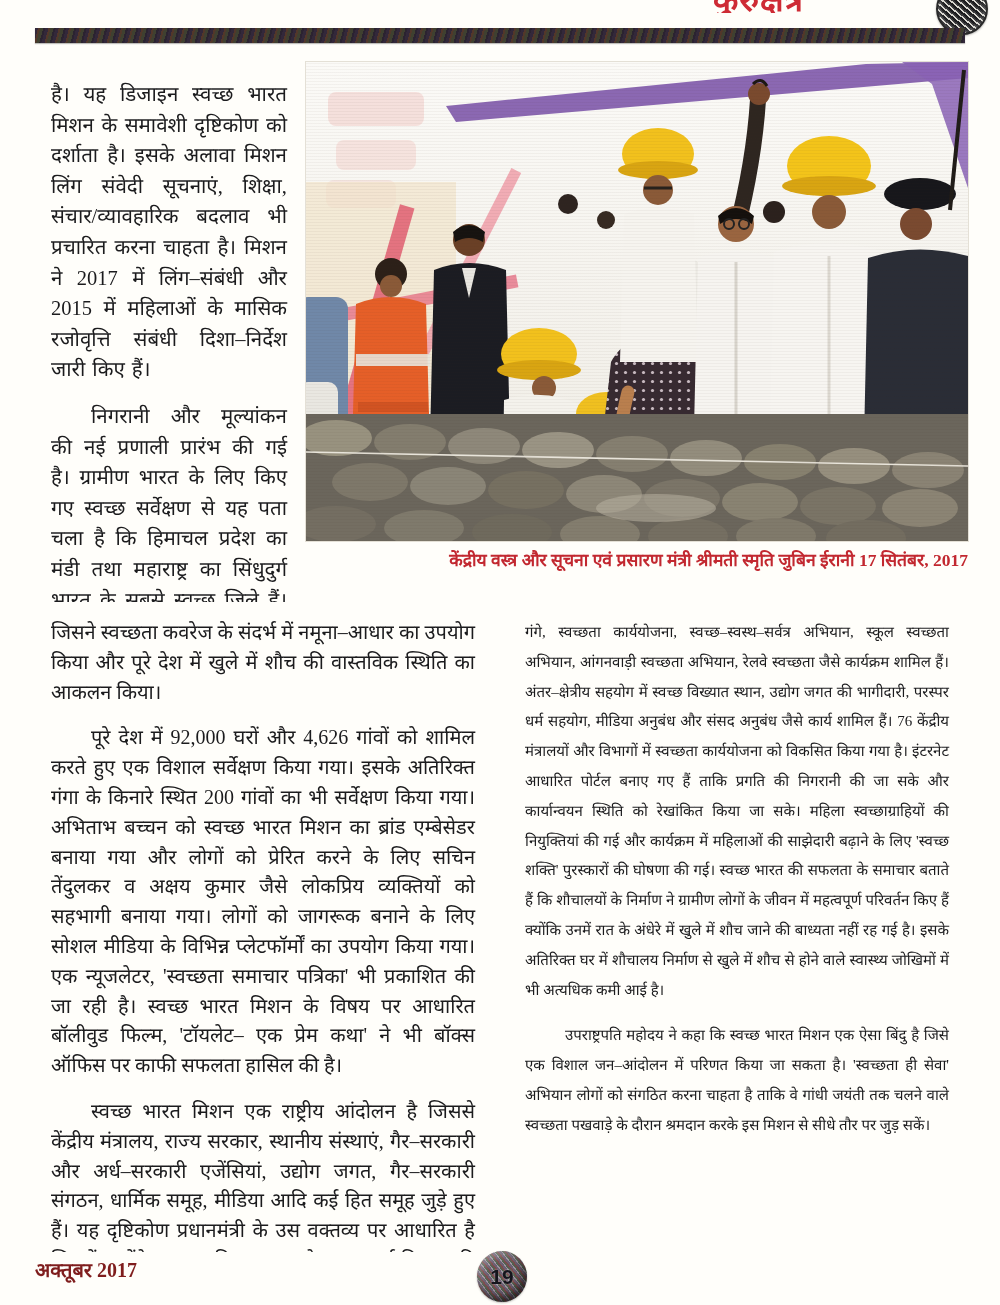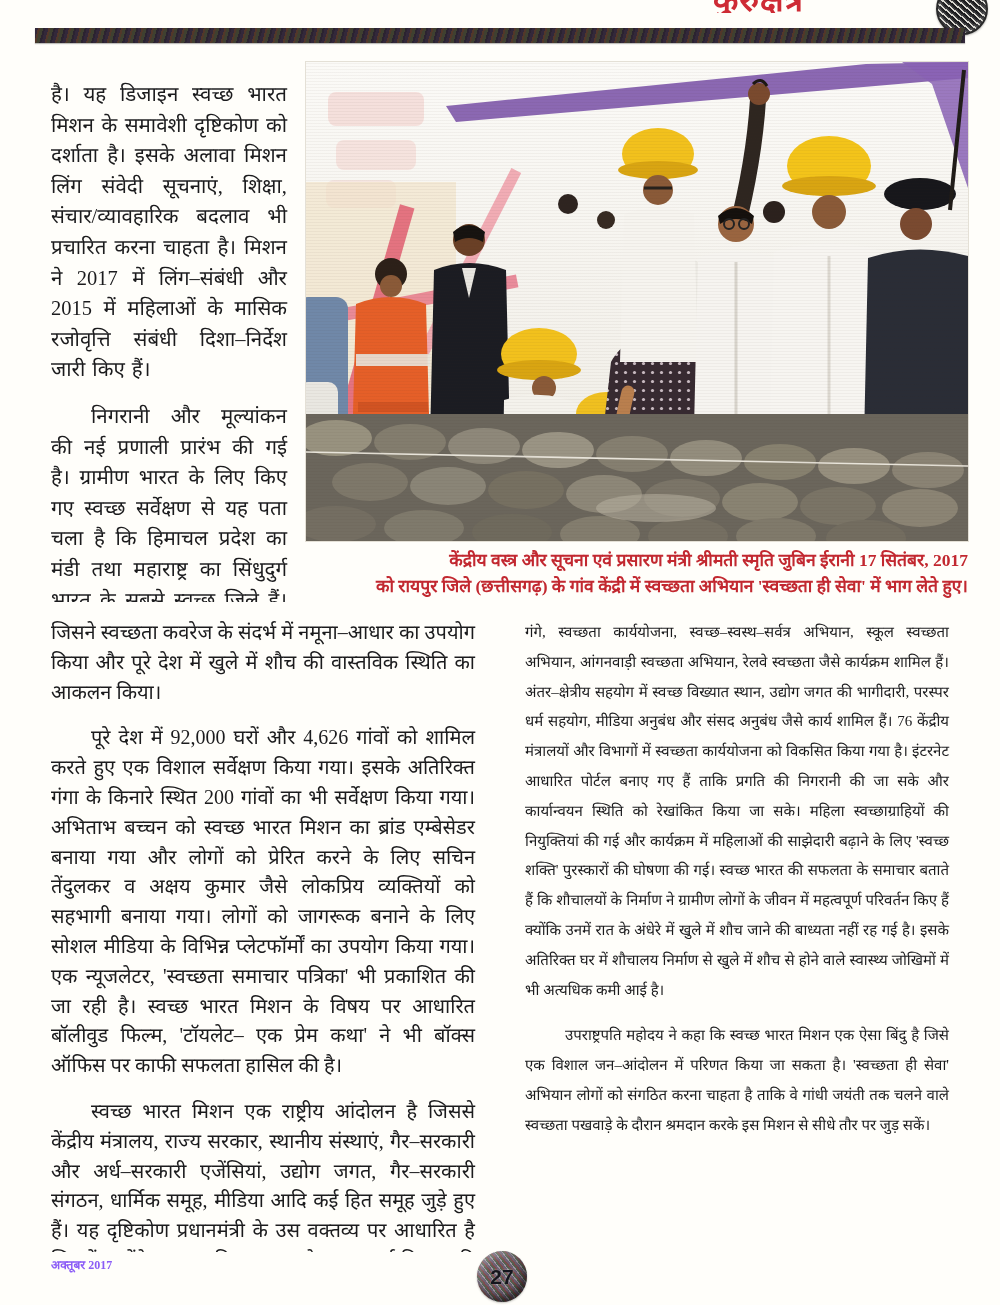"को रायपुर जिले (छत्तीसगढ़) के" div { html: <div>को रायपुर जिले (छत्तीसगढ़) के गांव केंद्री में स्वच्छता अभियान 'स्वच्छता ही सेवा' में भाग लेते हुए।</div> -> none }
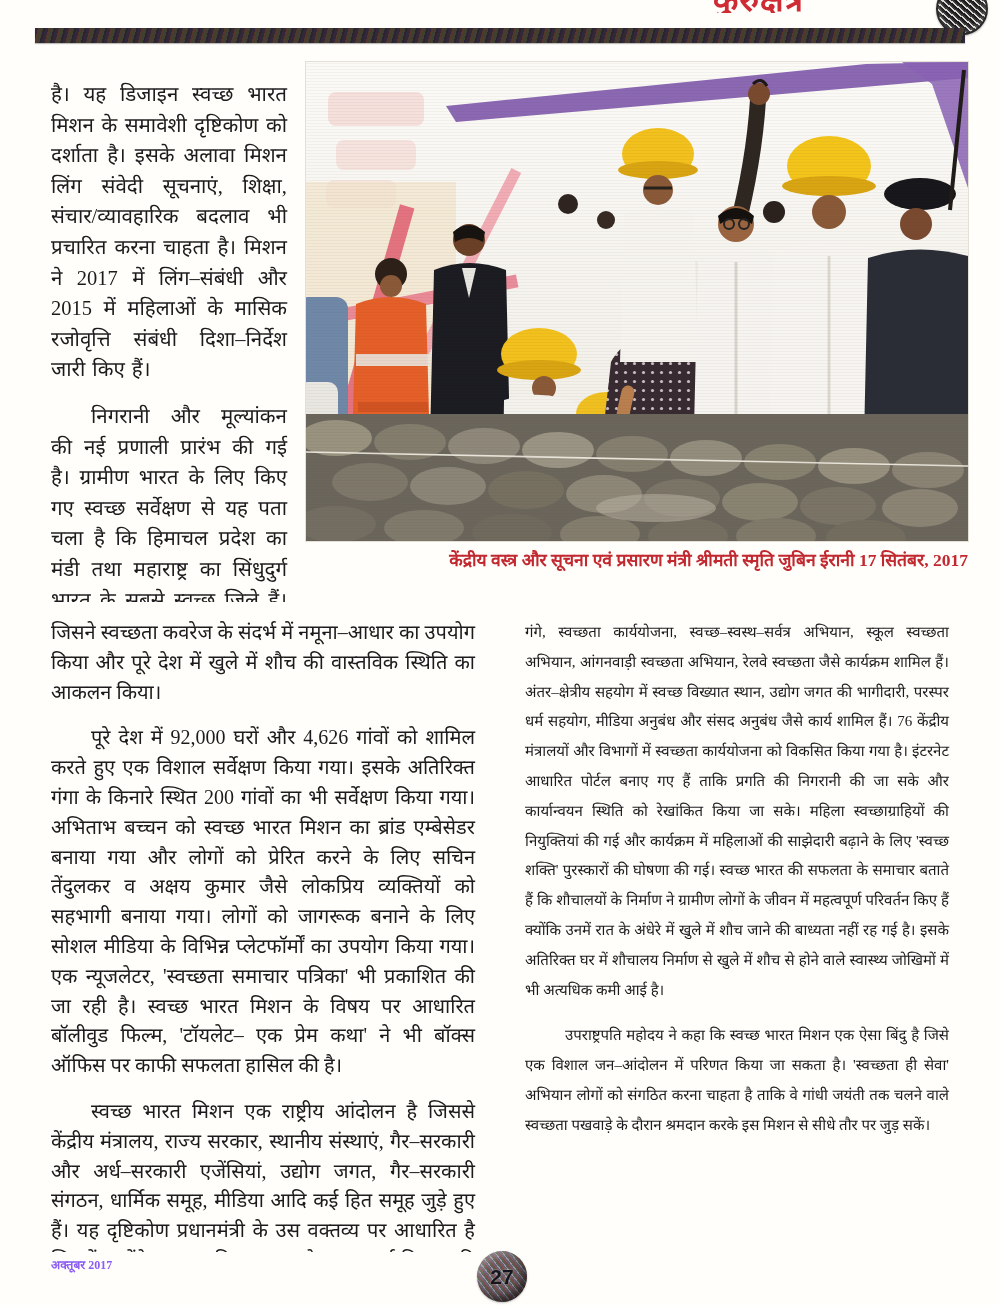"अक्तूबर 2017" .footer-issue { color: #8b5cf6 -> #7f1d1d; font-size: 12px -> 20px; margin-left: 16px -> none }
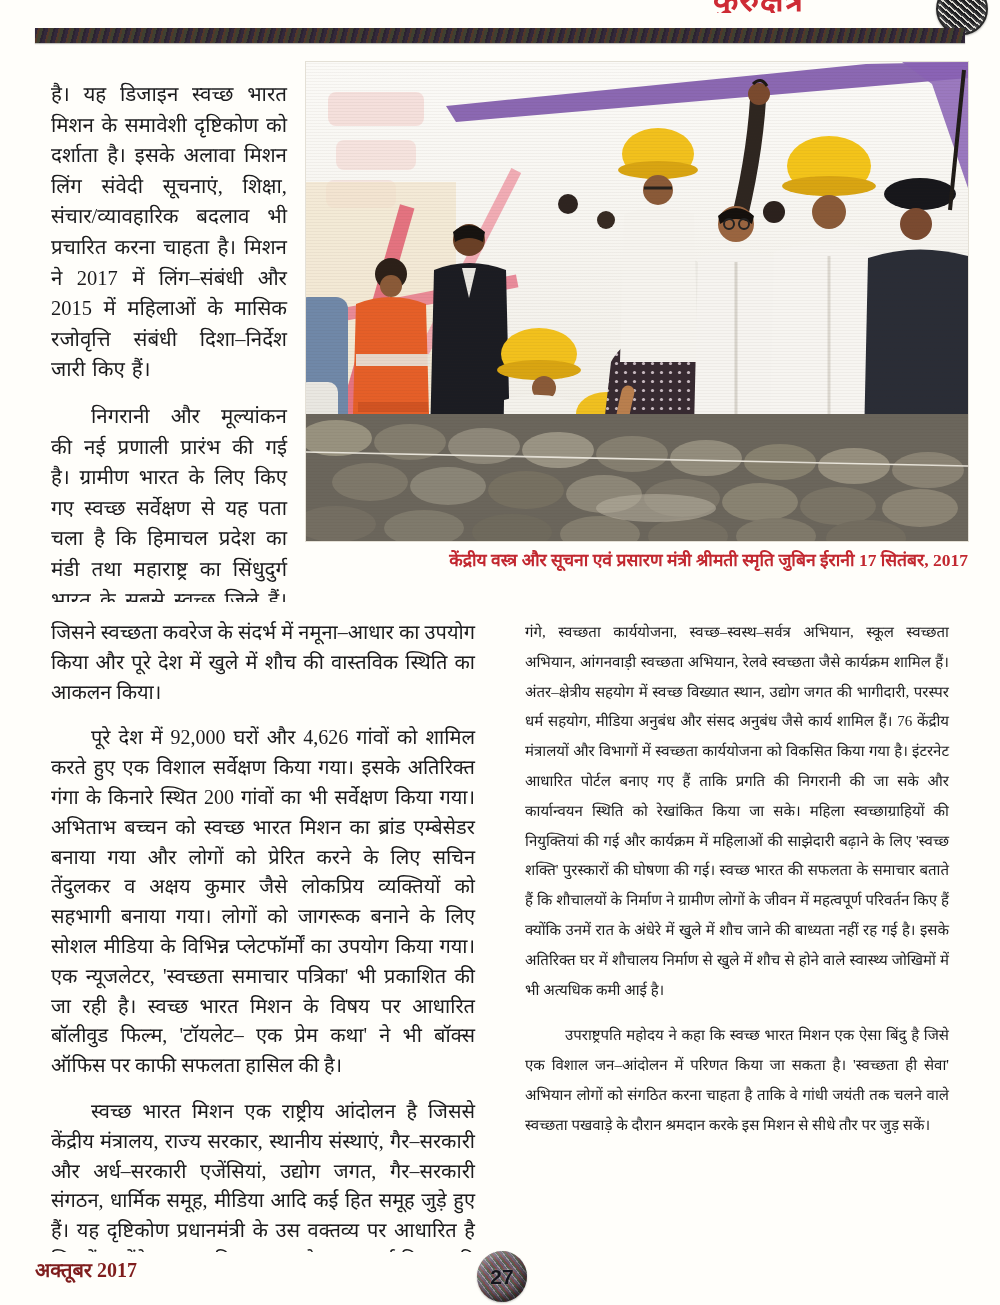"27" span { text: 27 -> 19 }
